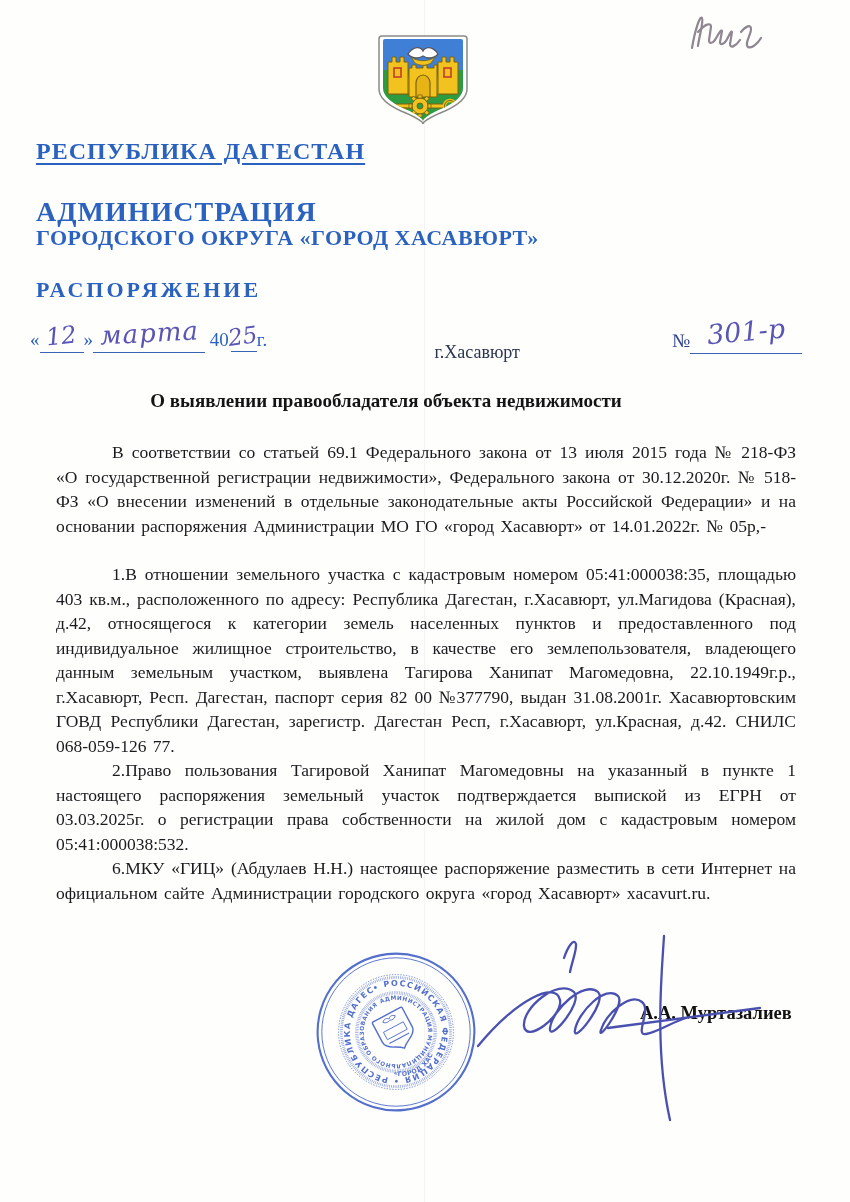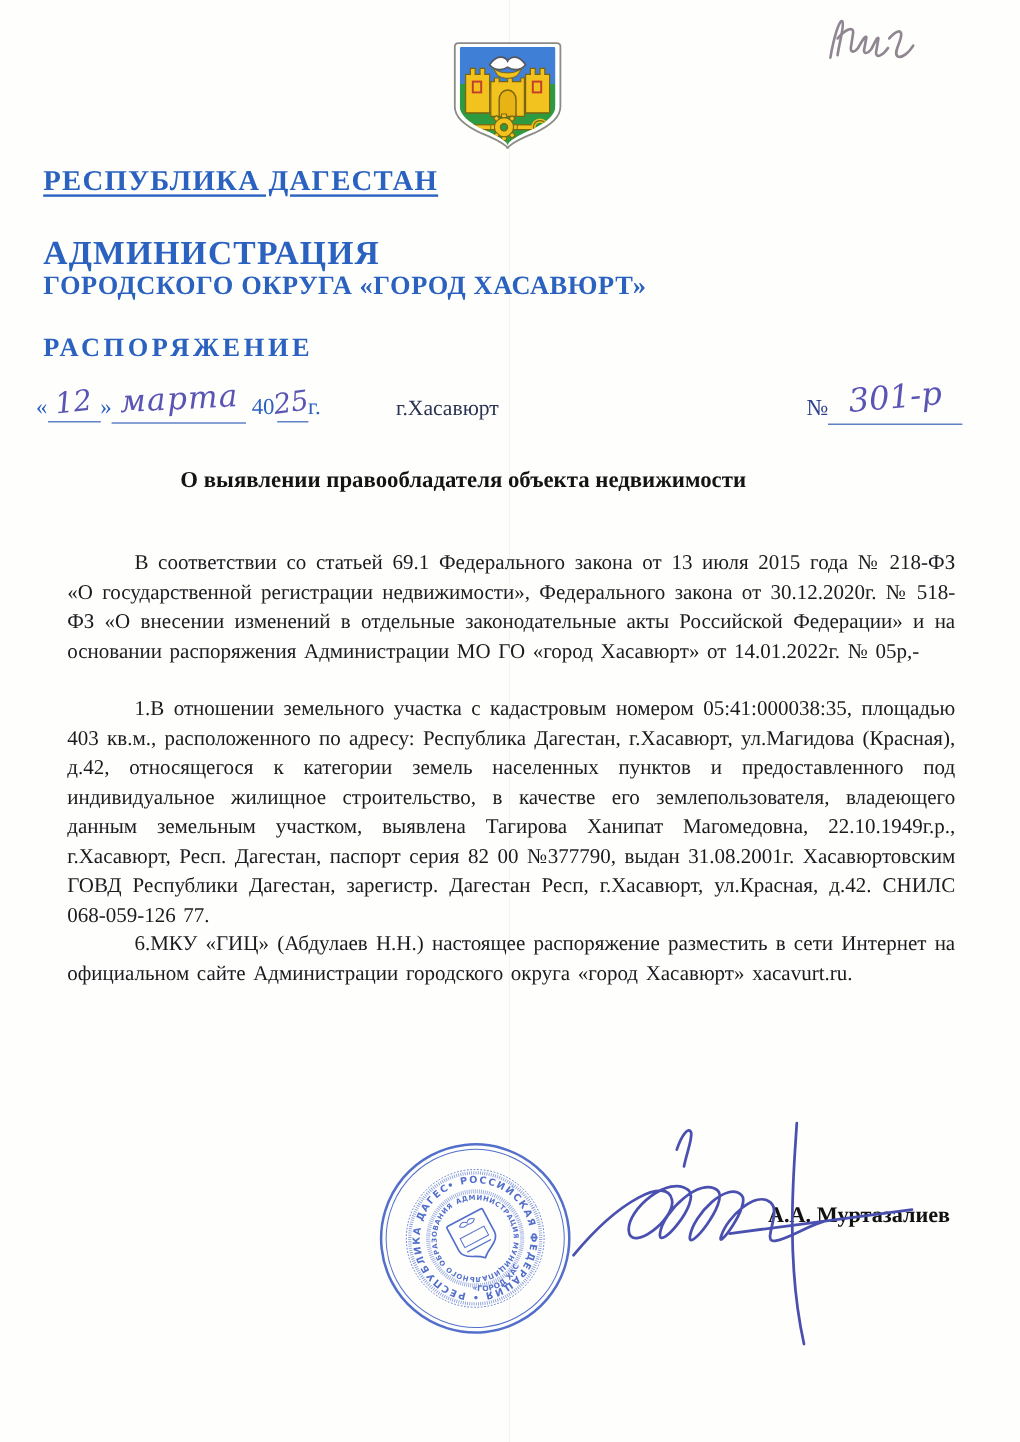"г.Хасавюрт" .date-city { text-align: left -> right; top: 12px -> 24px }
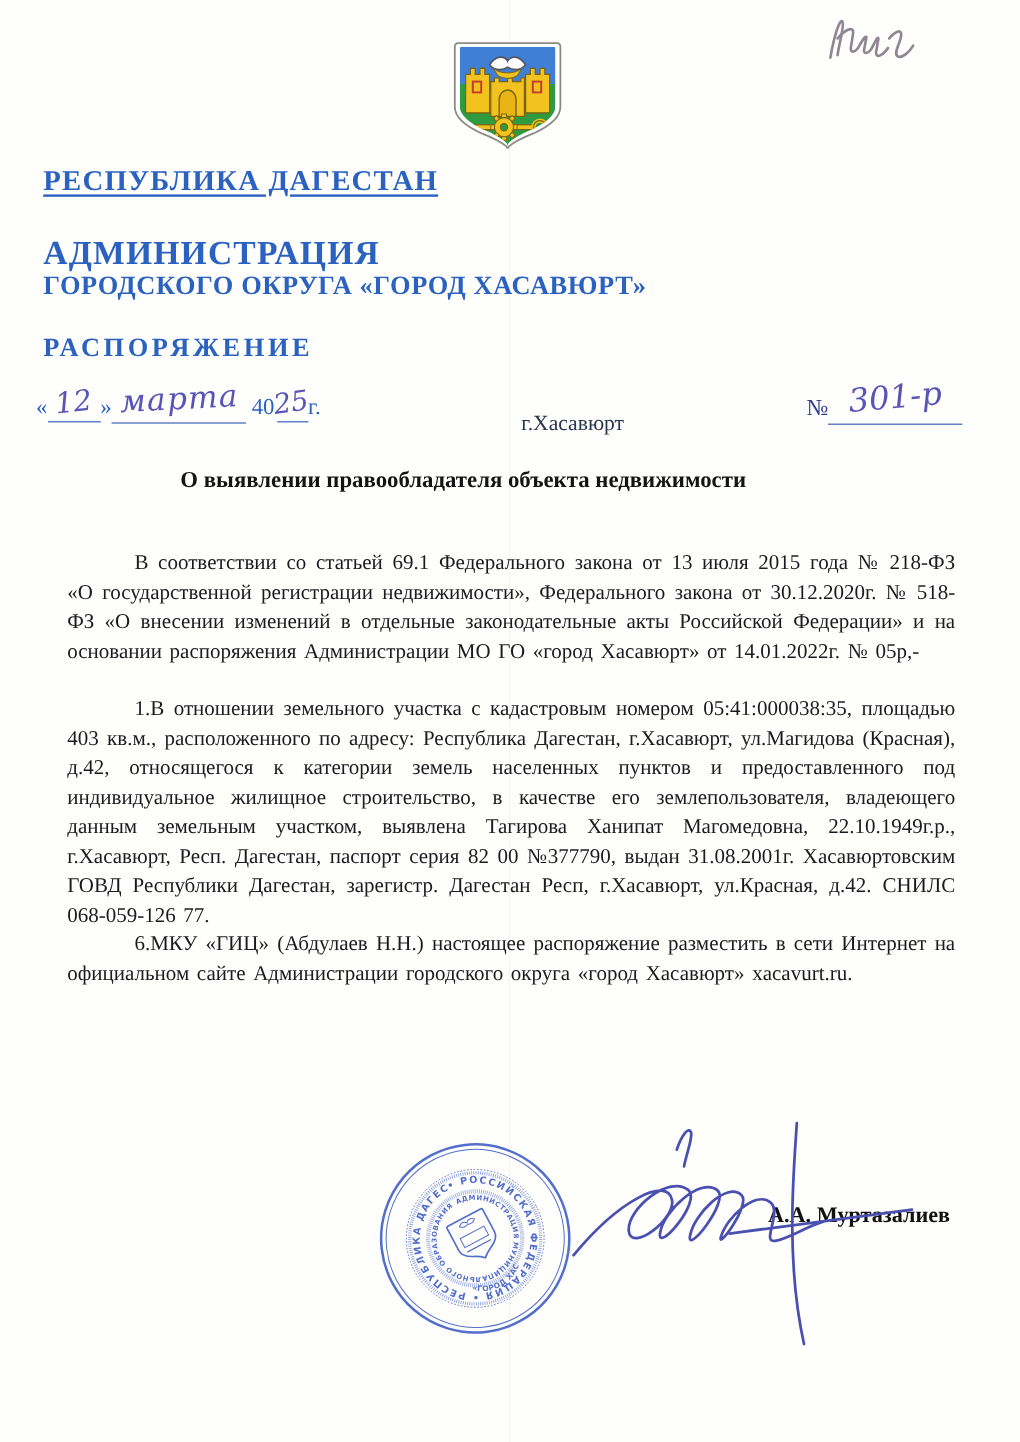"В соответствии со статьей 69.1" .body-text { top: 456px -> 440px }
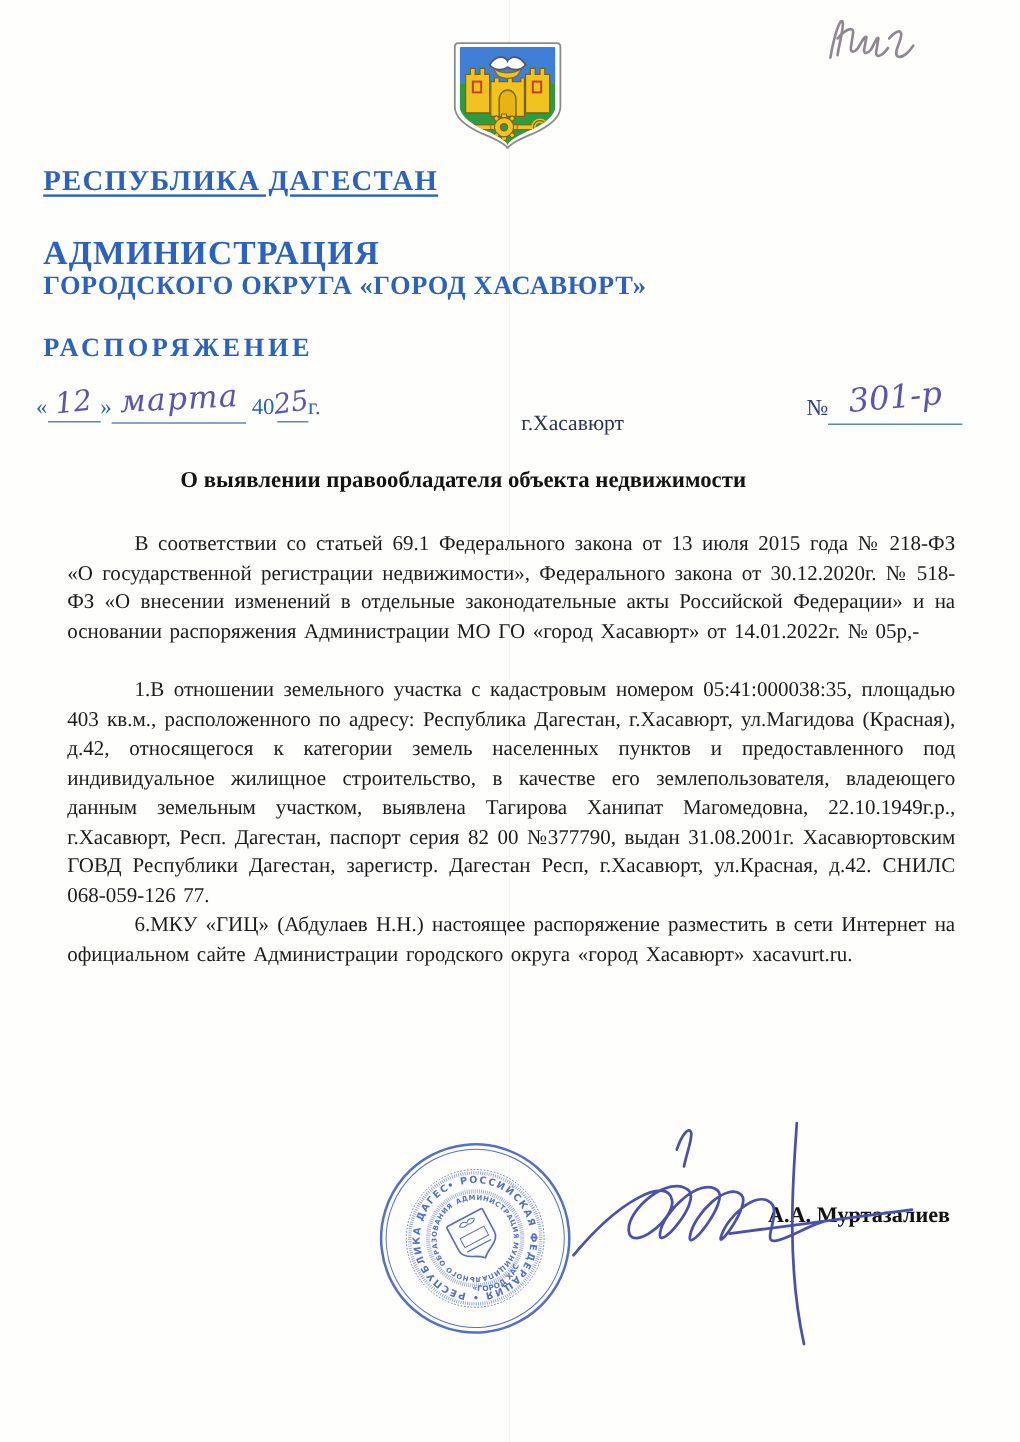"2.Право пользования Тагировой Ханипат" p { html: none -> <p>2.Право пользования Тагировой Ханипат Магомедовны на указанный в пункте 1 настоящего распоряжения земельный участок подтверждается выпиской из ЕГРН от 03.03.2025г. о регистрации права собственности на жилой дом с кадастровым номером 05:41:000038:532.</p> }
